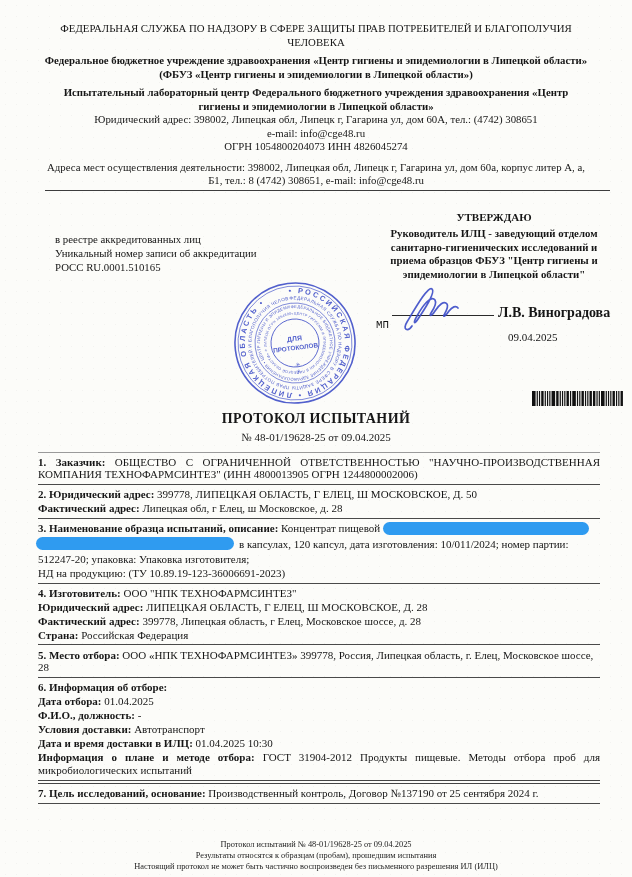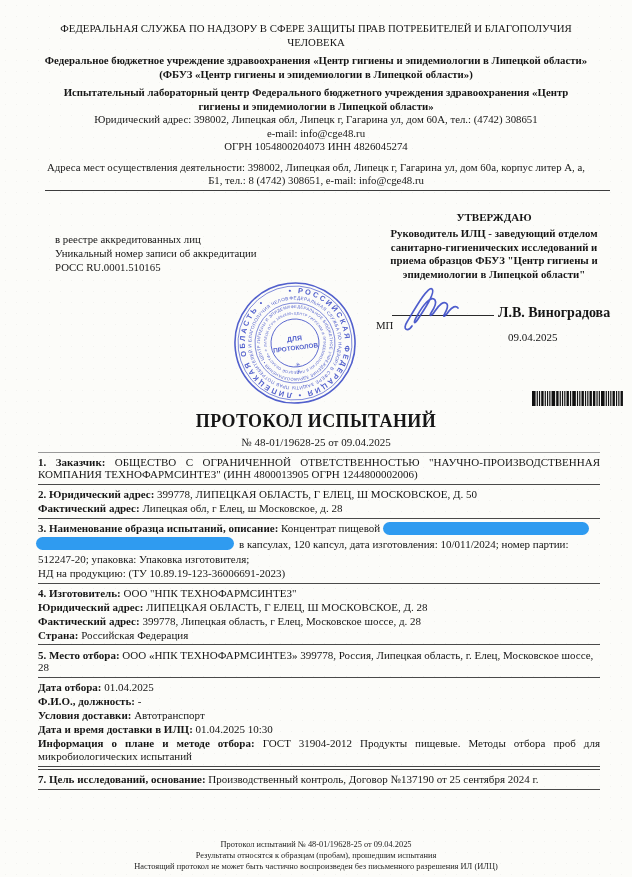"МП" .mp { font-family: none -> Liberation Mono, monospace }
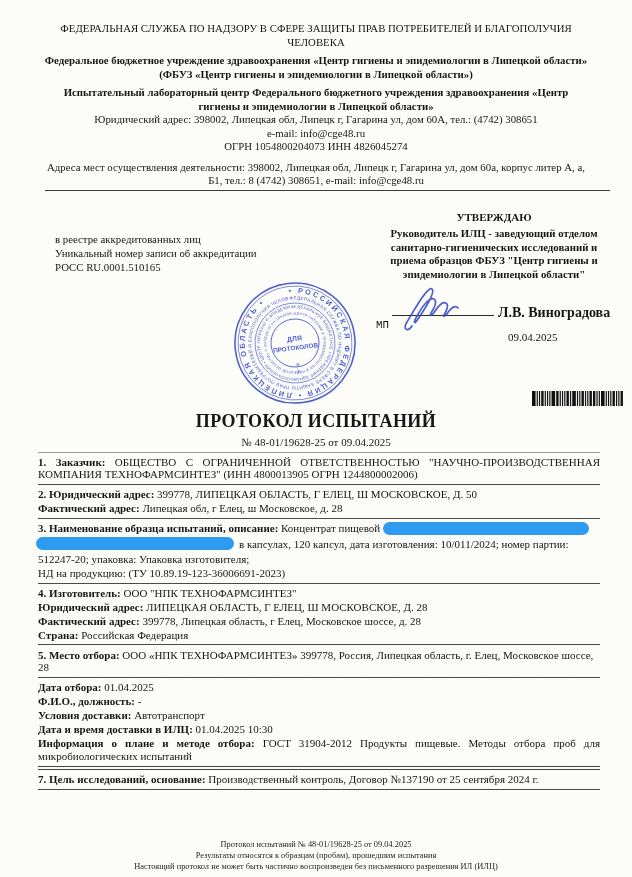"ПРОТОКОЛ ИСПЫТАНИЙ" .doc-title h1 { font-size: 18px -> 14px }
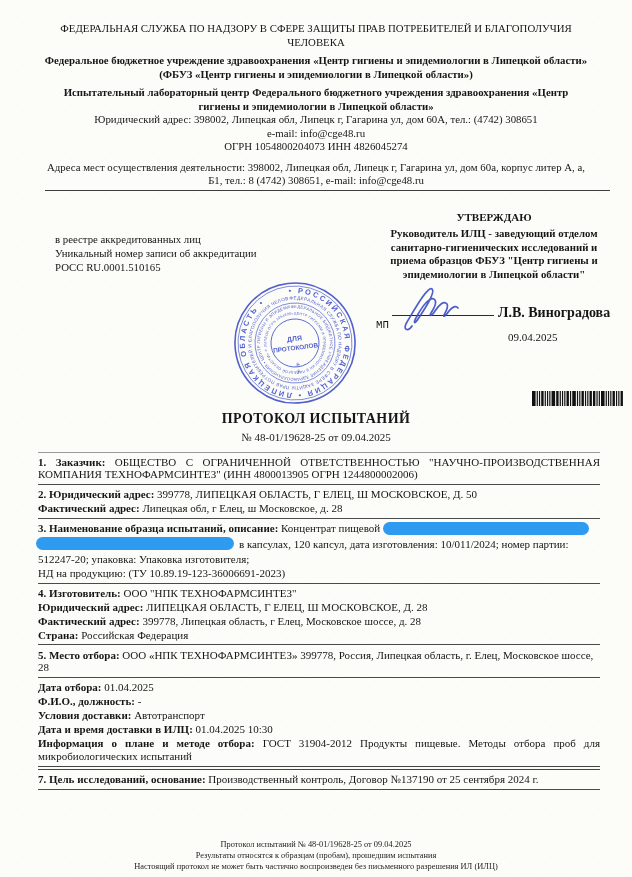"6. Информация об отборе:" p { html: none -> <p><span>6. Информация об отборе:</span></p> }
